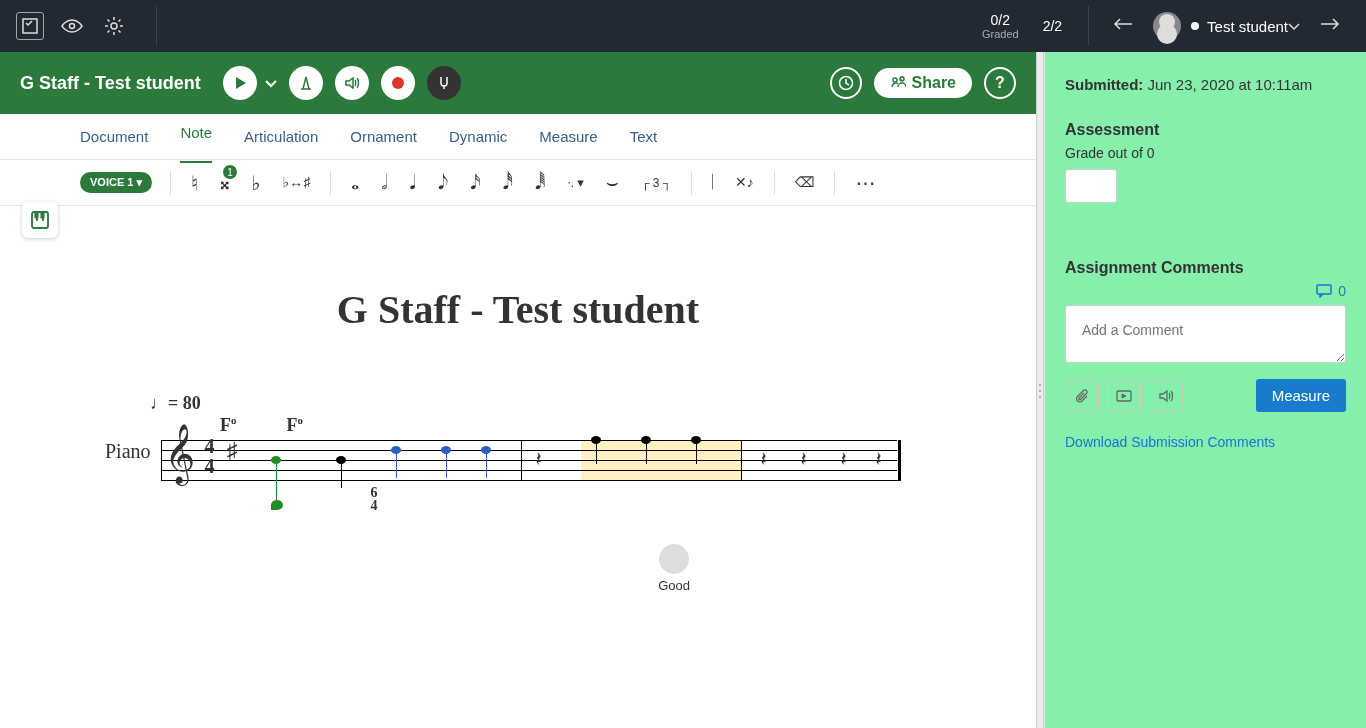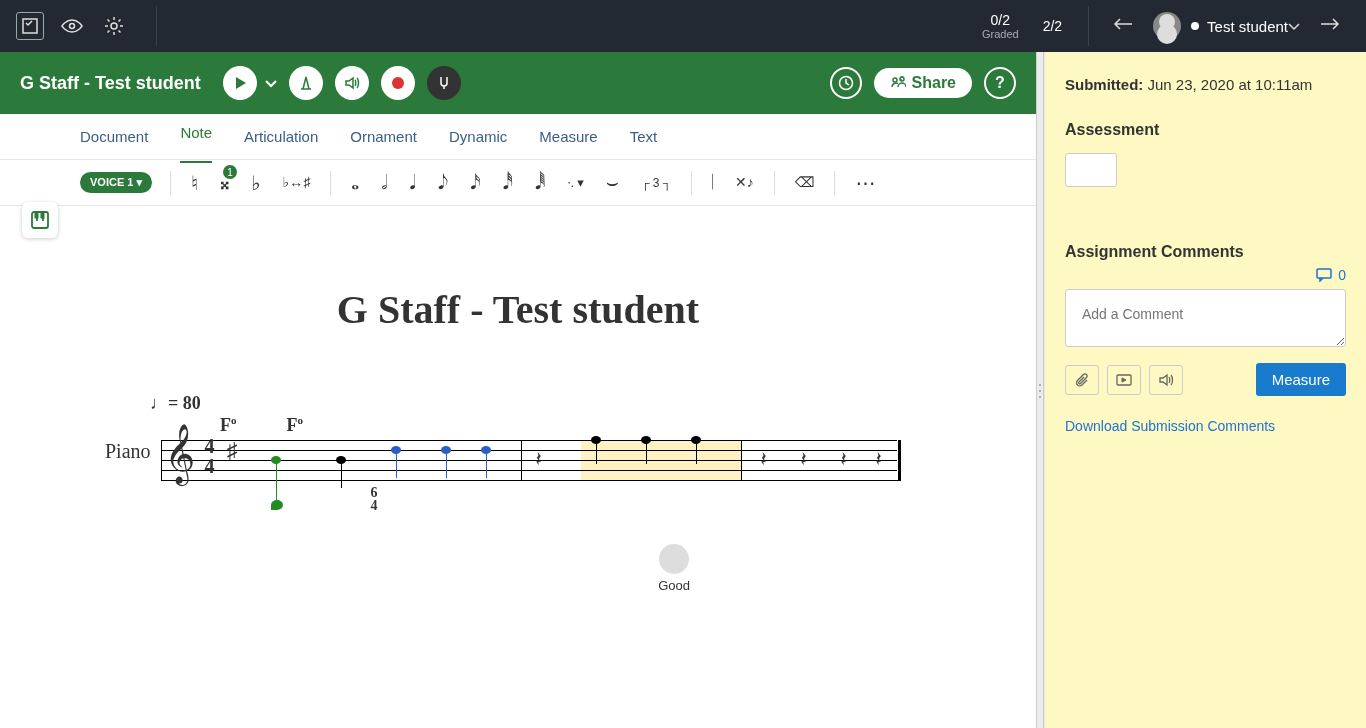"Submitted: Jun 23, 2020 at" .panel { background: #fef9c3 -> #86efac }
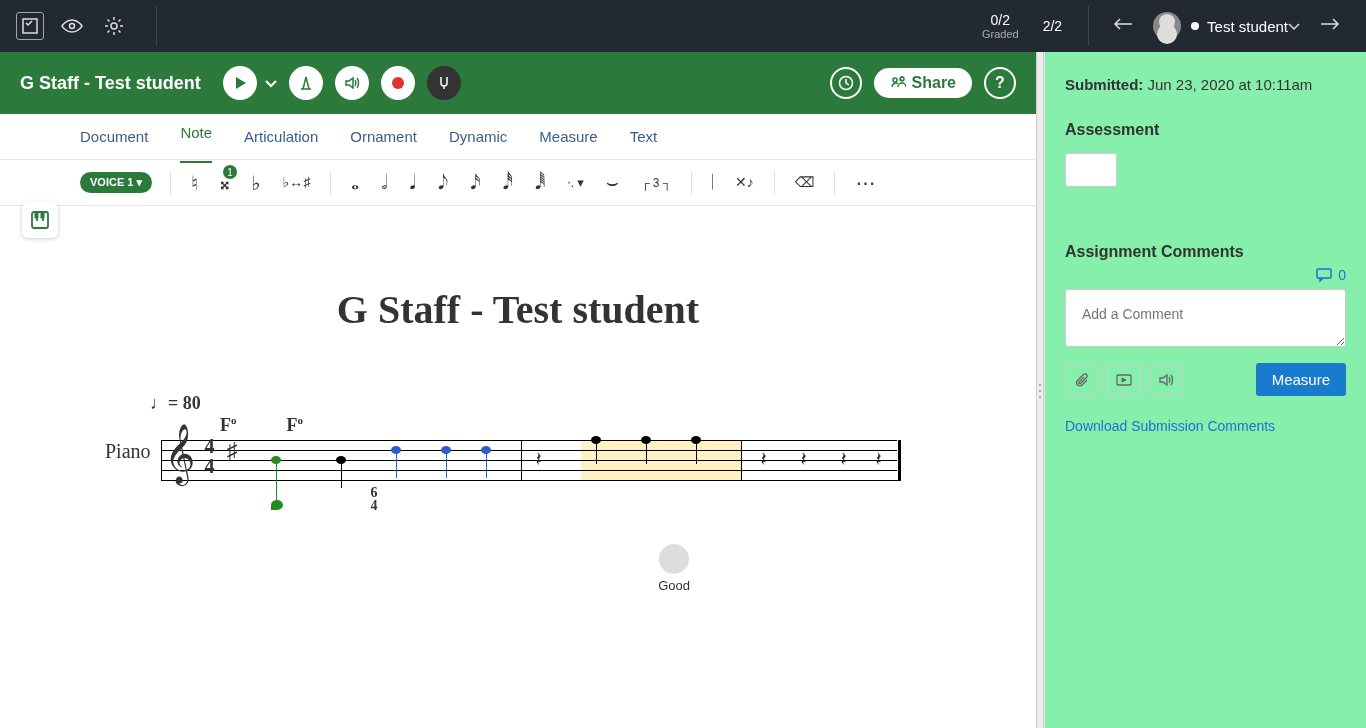"Grade out of 0" div.sub { html: none -> <div>Grade out of 0</div> }
